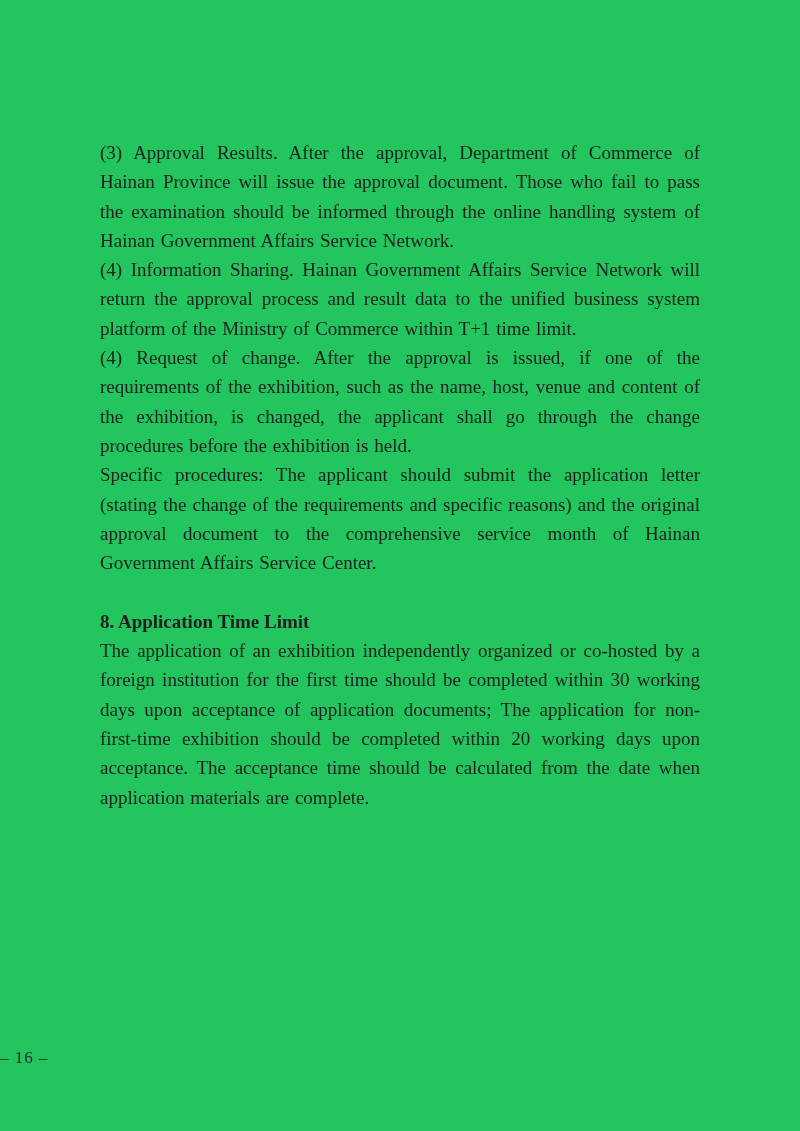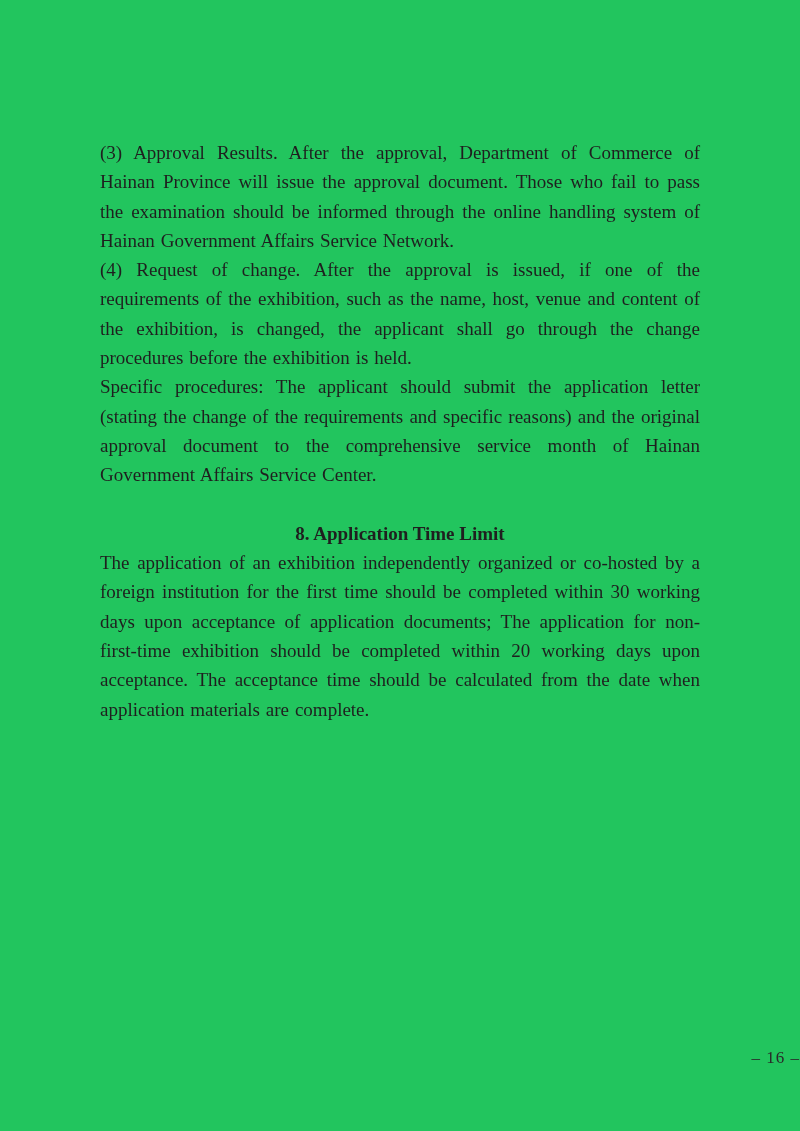"(4) Information Sharing. Hainan" p.body-text { html: none -> <p>(4) Information Sharing. Hainan Government Affairs Service Network will return the approval process and result data to the unified business system platform of the Ministry of Commerce within T+1 time limit.</p> }
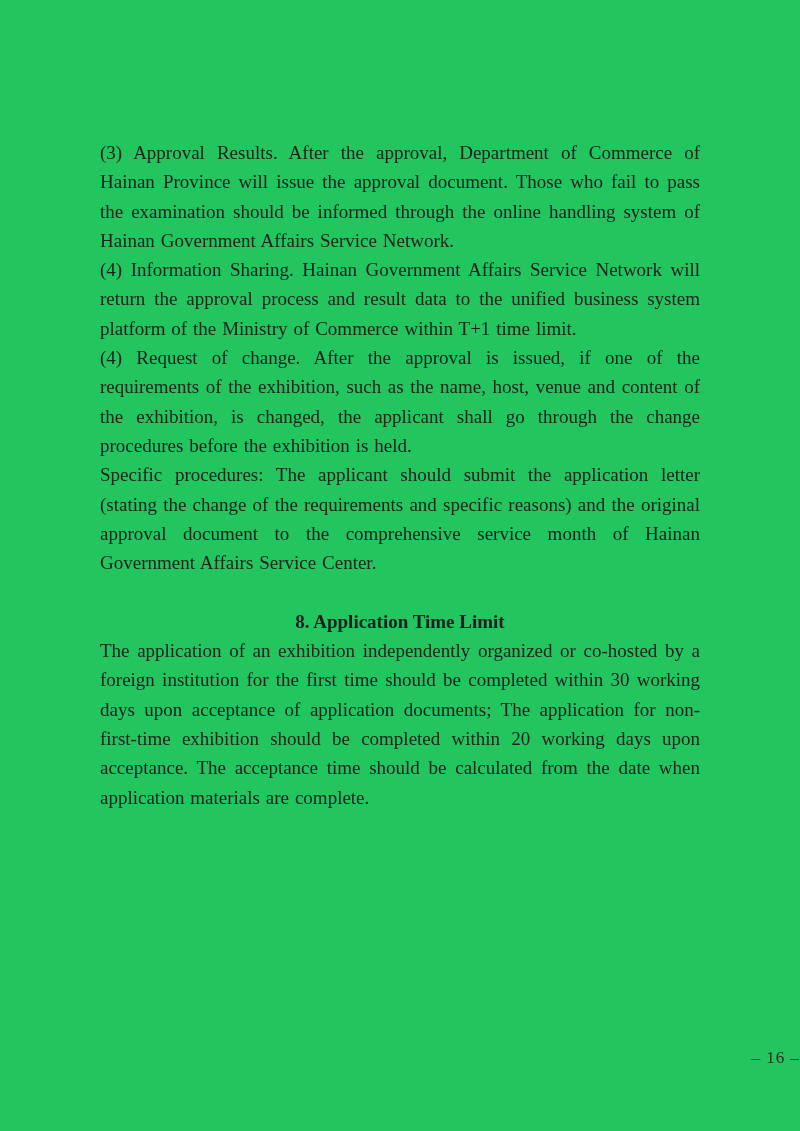"8. Application Time Limit" .section-heading { text-align: center -> left }
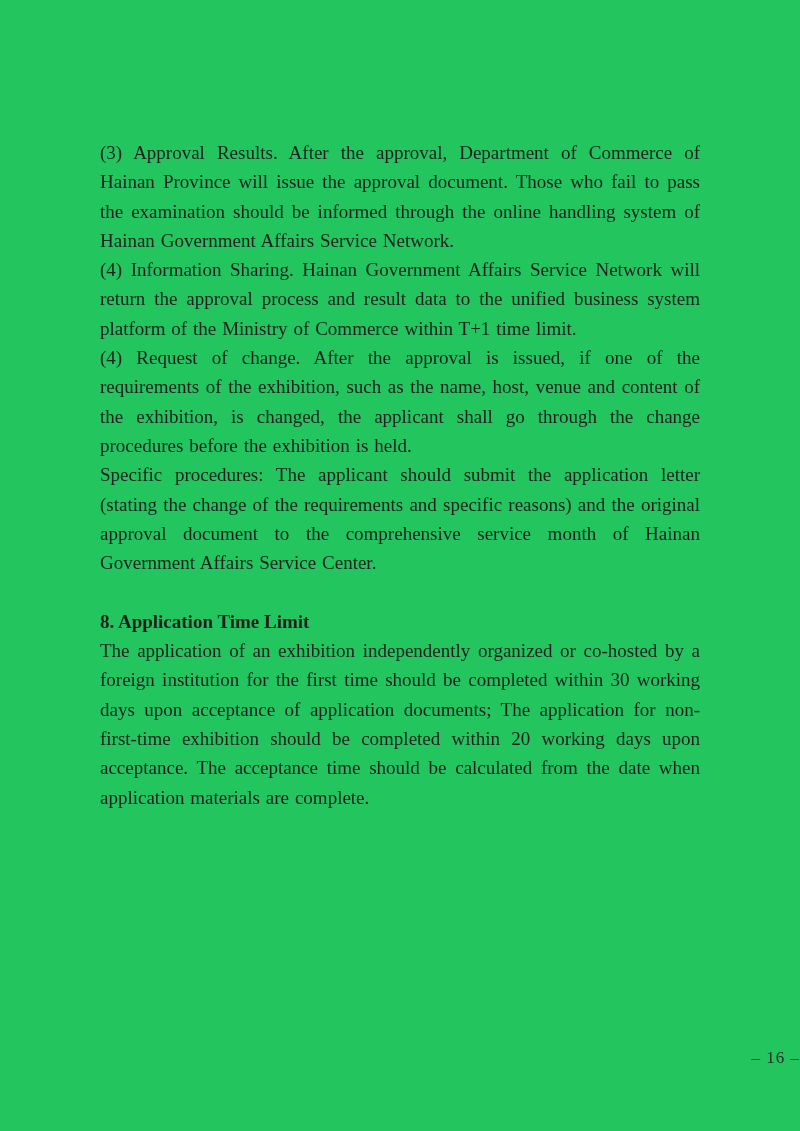"– 16 –" .page-footer { text-align: right -> left }
